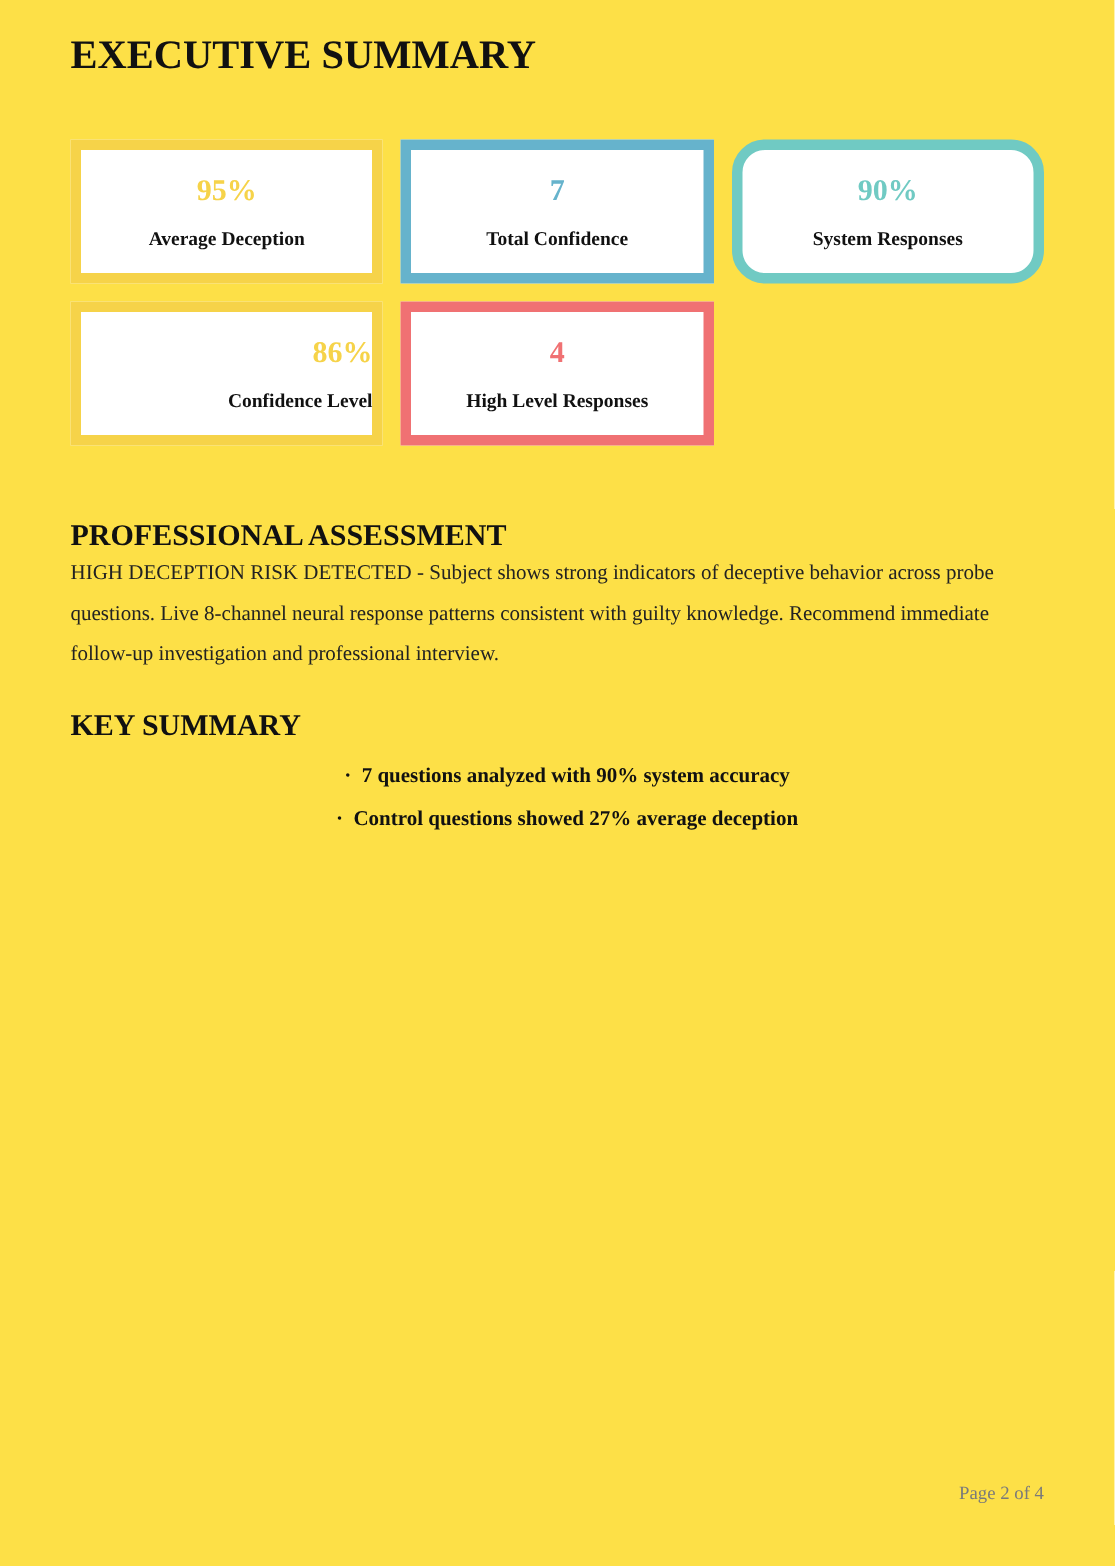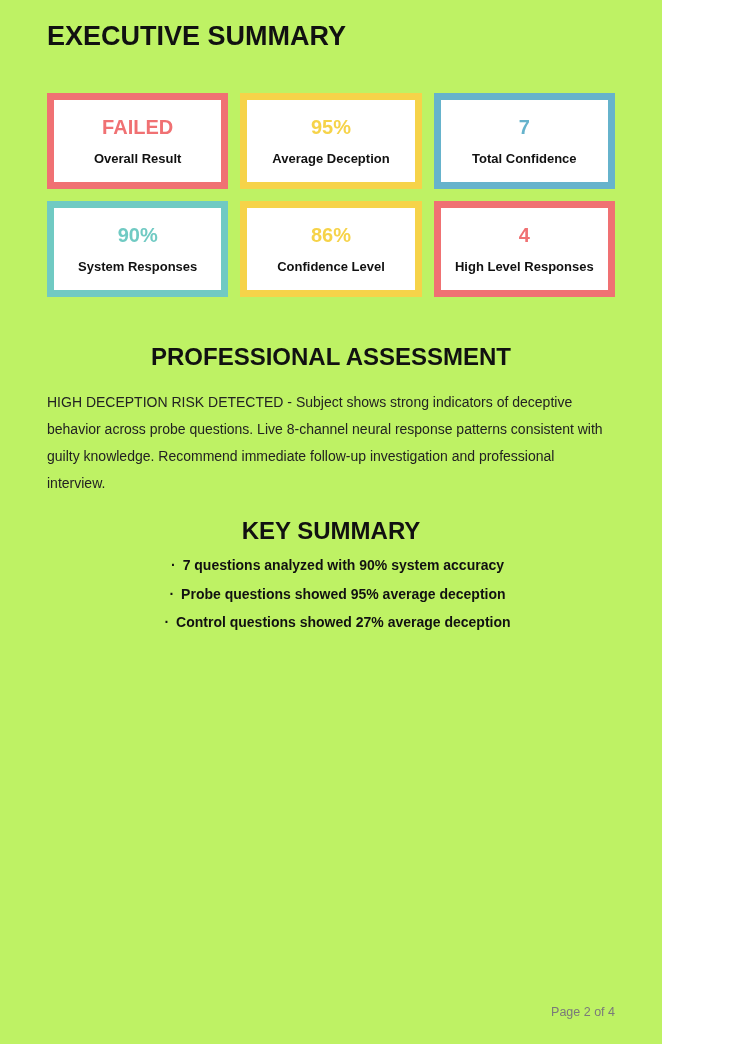"EXECUTIVE SUMMARY" .page { background: #bef264 -> #fde047; font-family: Liberation Sans, sans-serif -> Liberation Serif, serif; width: 662px -> 743px }
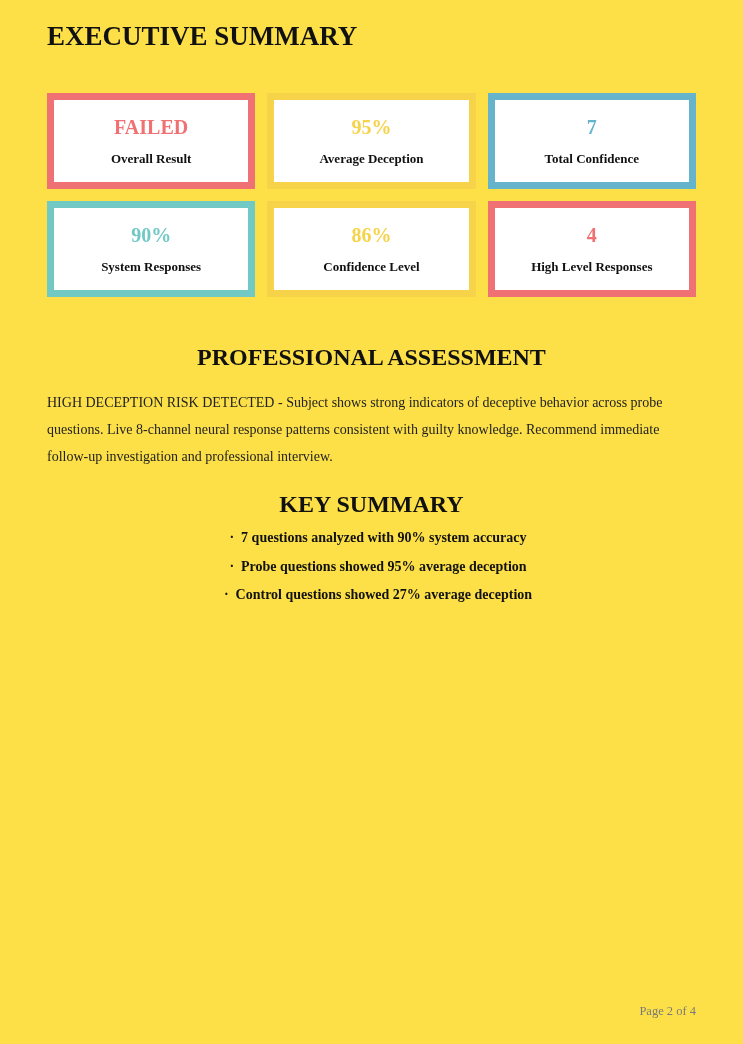"FAILED" div.metric-card { html: <div> <div>FAILED</div> <div>Overall Result</div> </div> -> none }
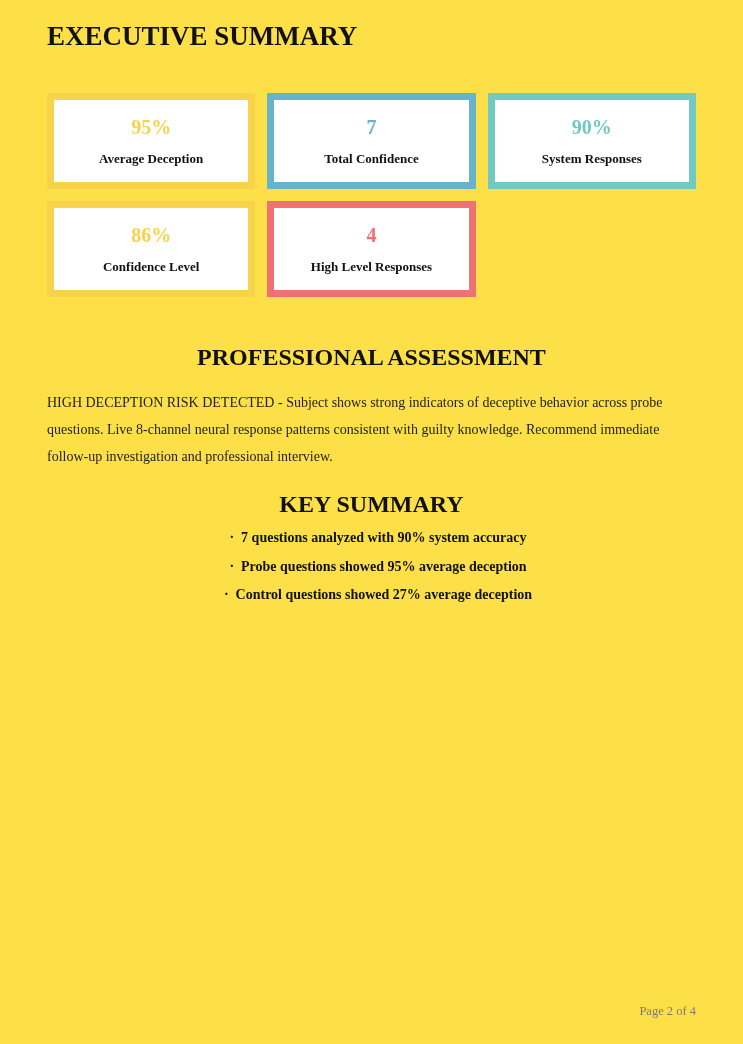"90%" div.metric-card { border-radius: none -> 22px }
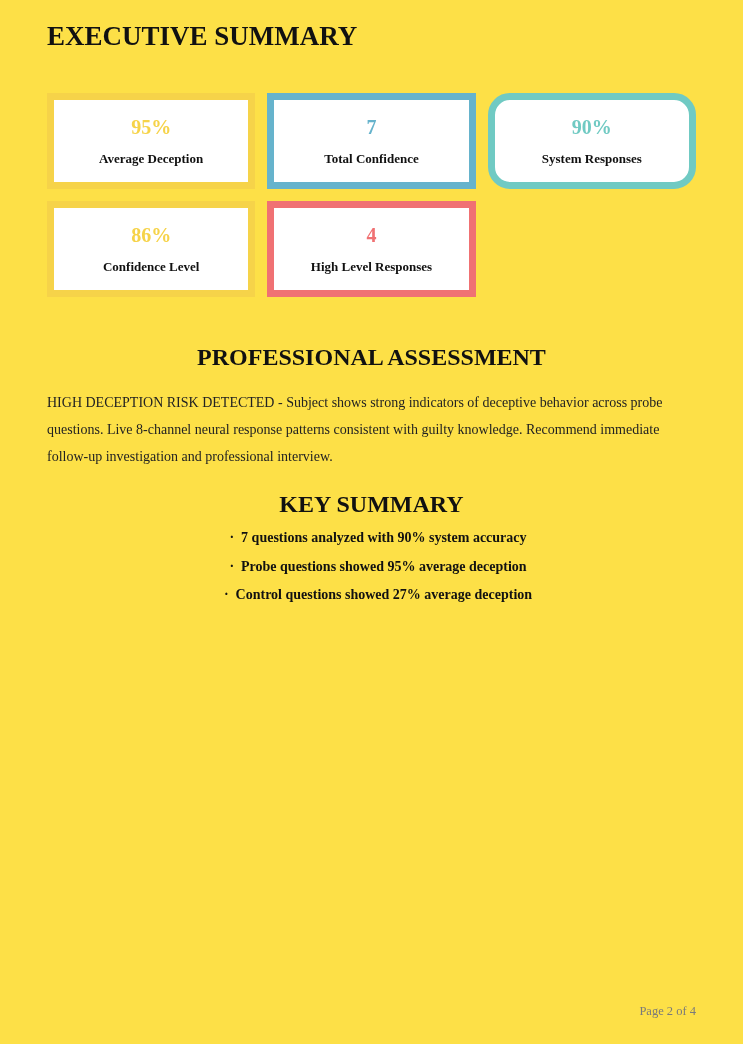"86%" div.metric-card { align-items: none -> flex-end }
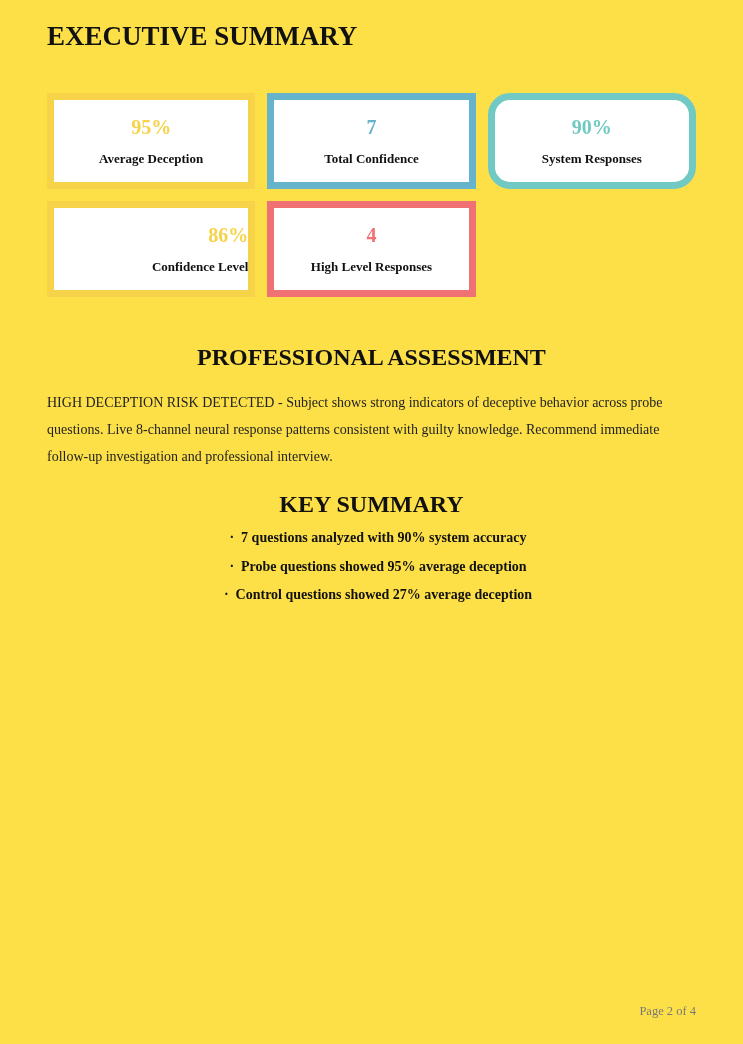"PROFESSIONAL ASSESSMENT" .section-heading { font-size: 24px -> 20px; text-align: center -> none }
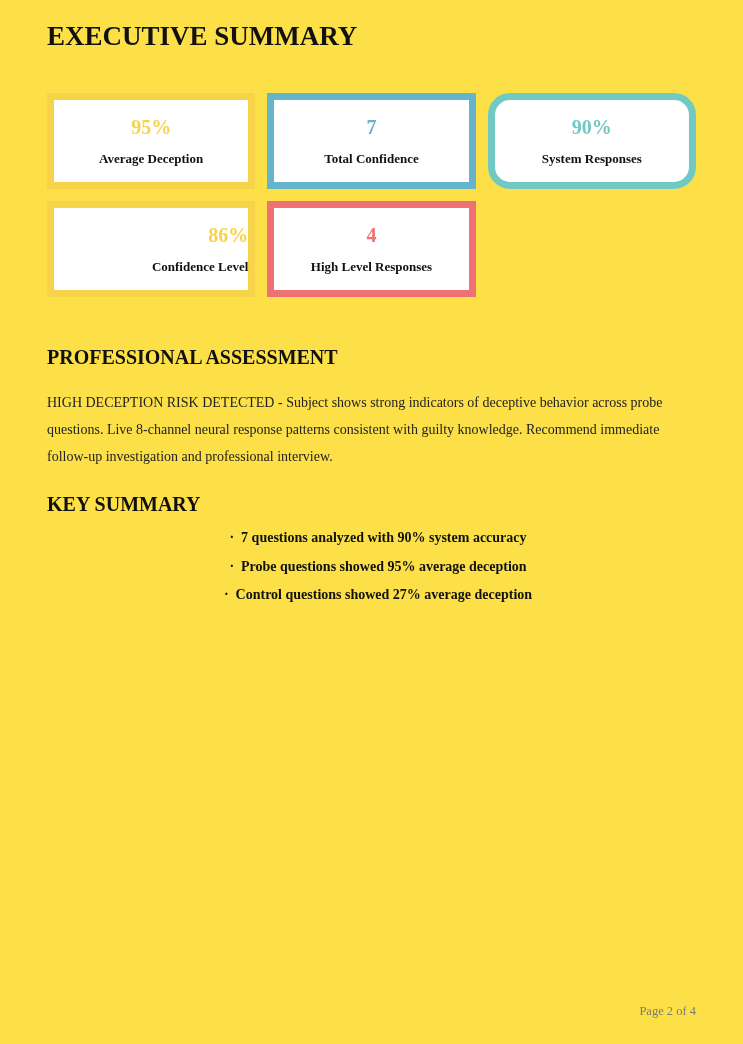"HIGH DECEPTION RISK DETECTED -" .assessment-body { margin: 20px 0 0 0 -> 0 0 0 0 }
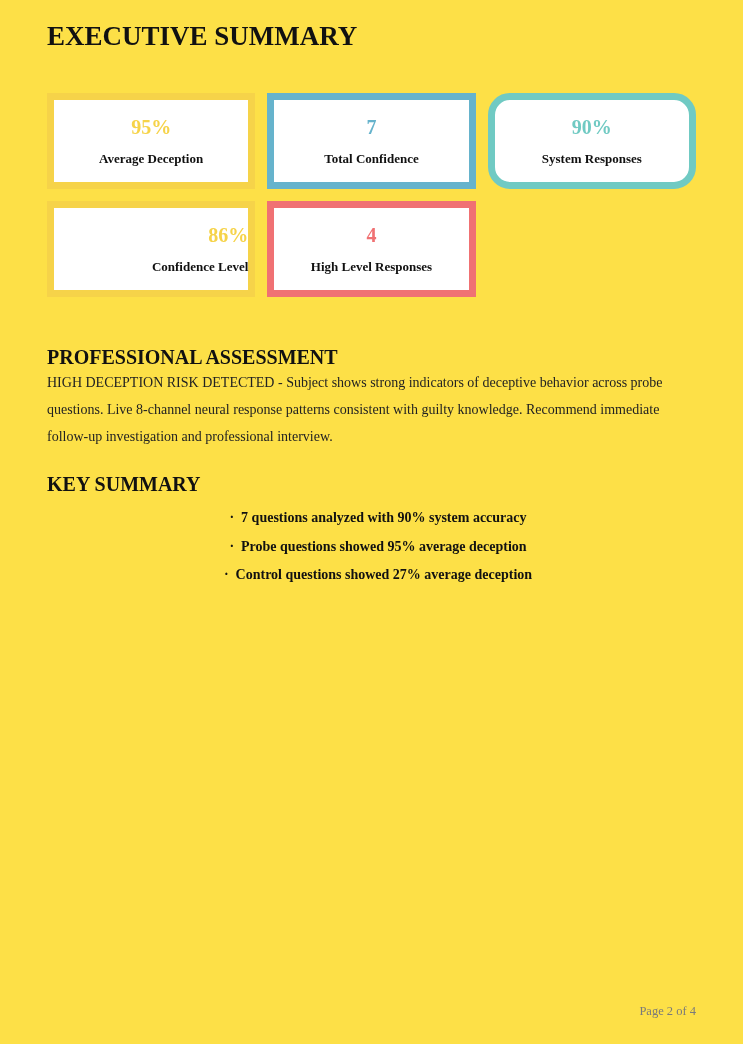"· Probe questions showed 95%" li { html: <li><span>·</span><span>Probe questions showed 95% average deception</span></li> -> none }
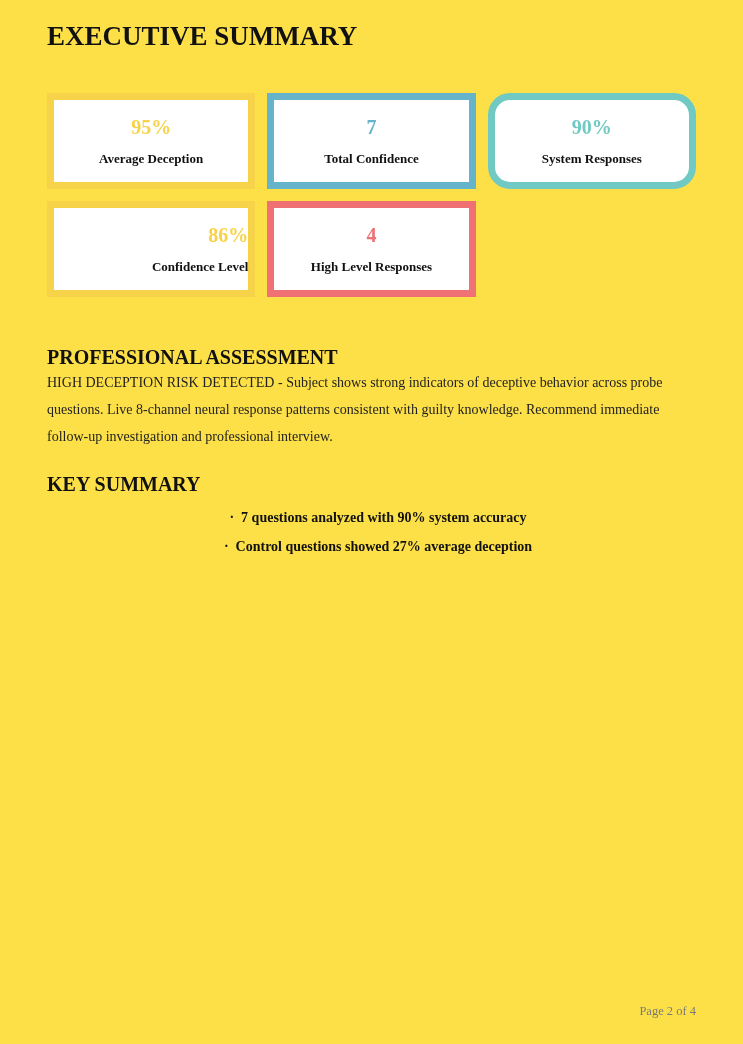"Page 2 of 4" .page-footer { bottom: 25px -> 41px }
